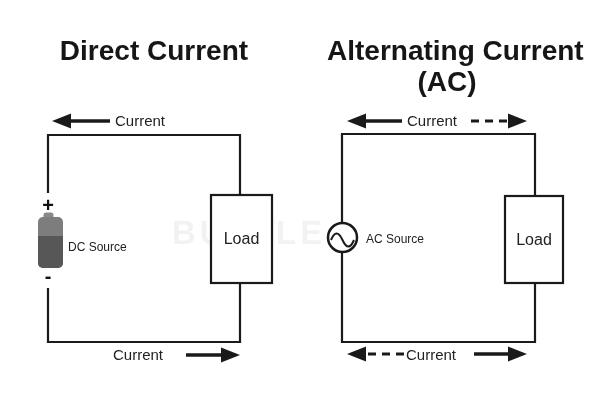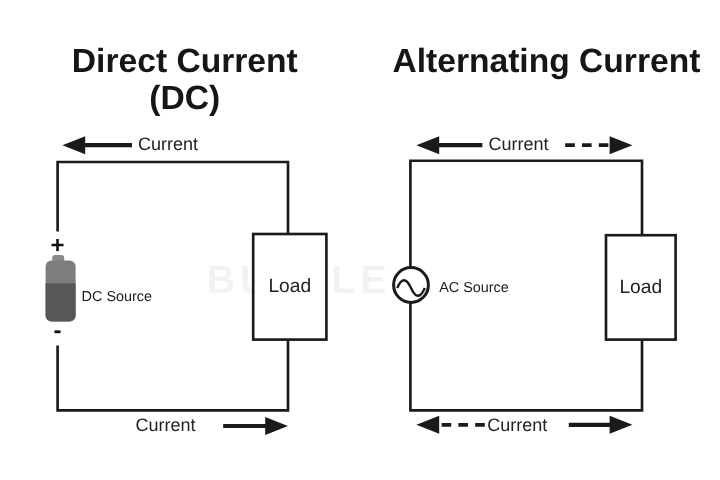"(DC)" div.txt { html: <div>(DC)</div> -> none }
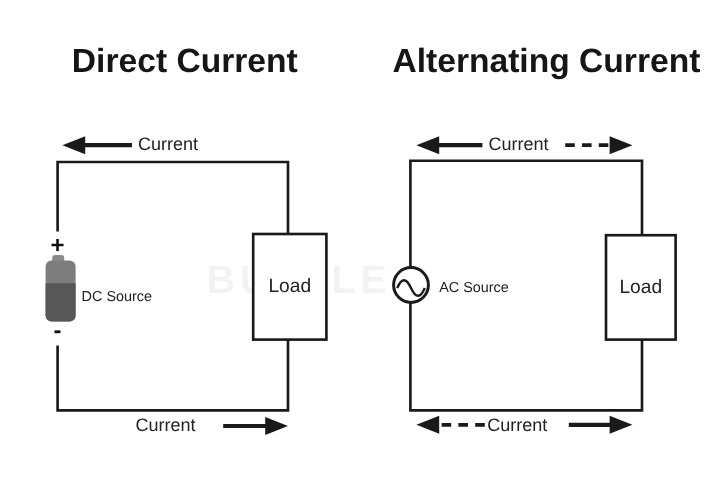"(AC)" div.txt { html: none -> <div>(AC)</div> }
